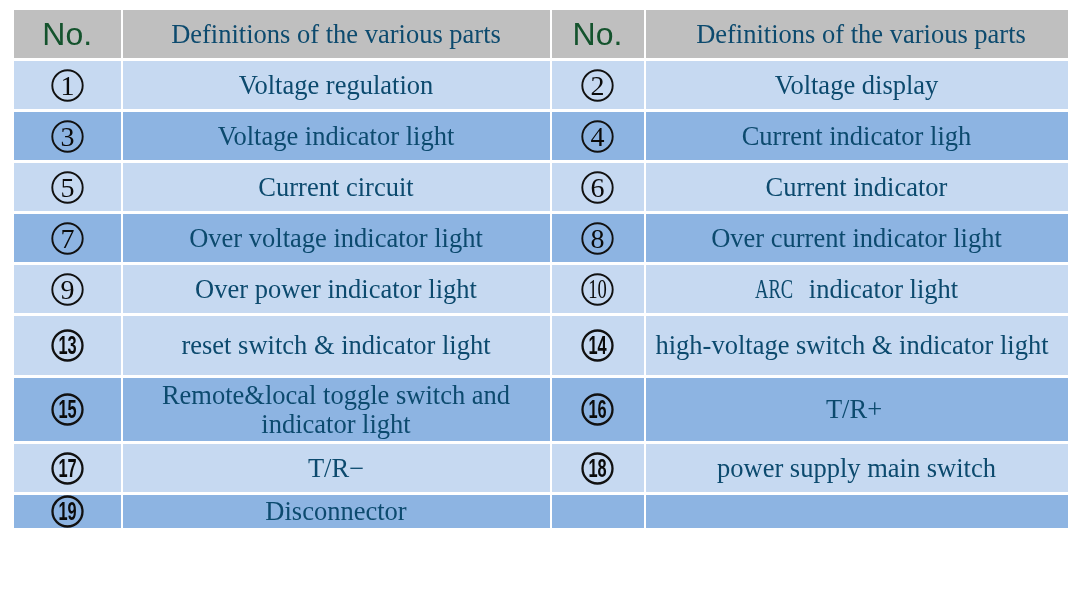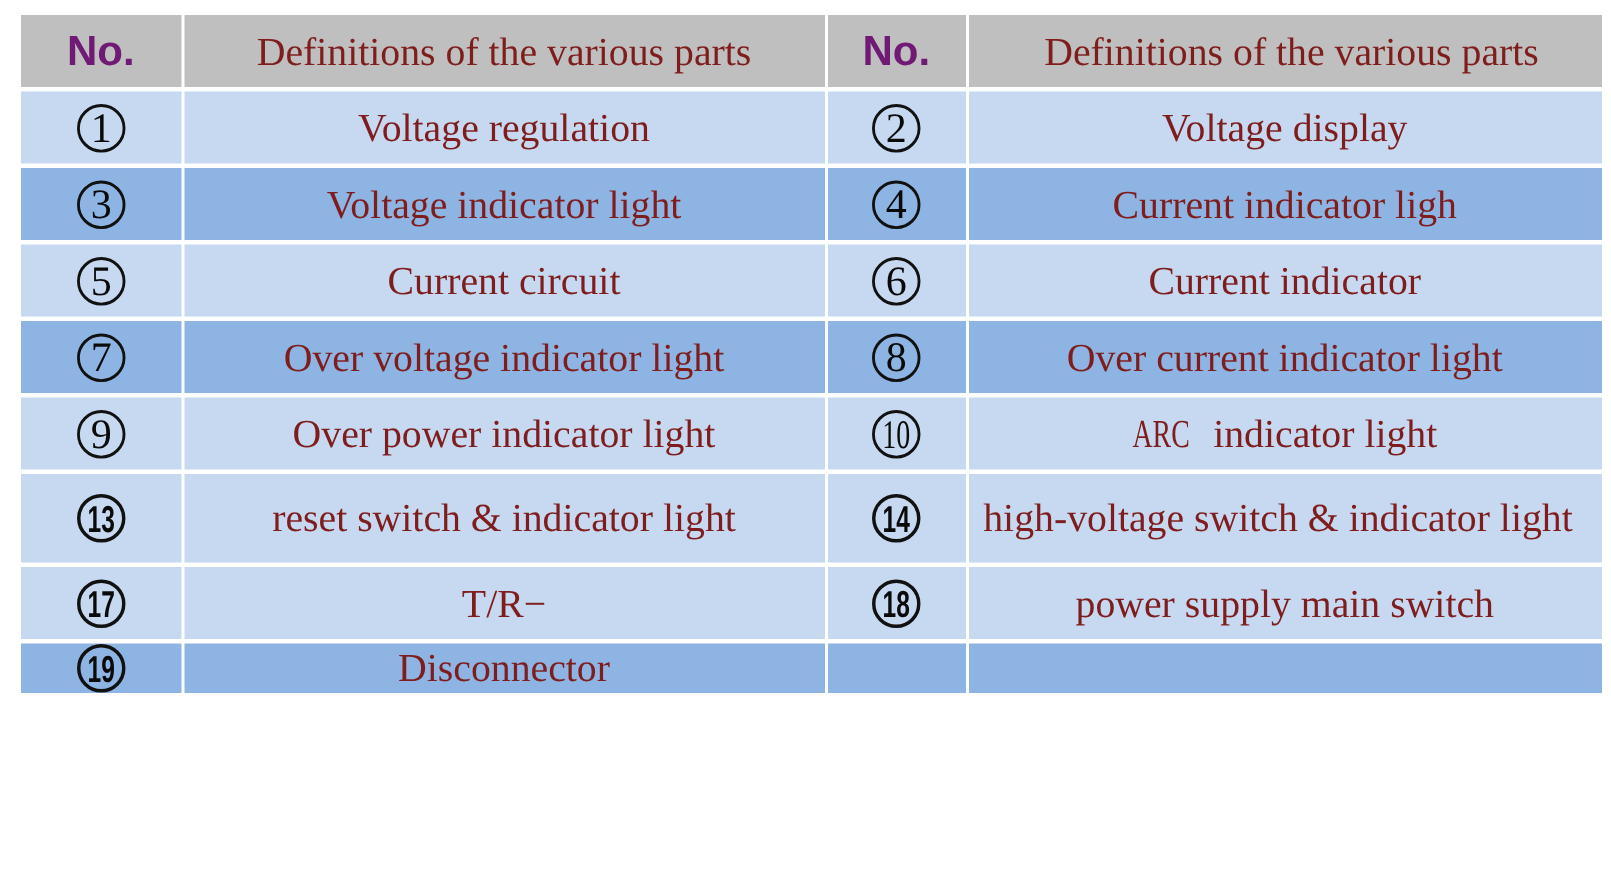"No." td.no-h { color: #701a75 -> #14532d; font-size: 28px -> 32px; font-weight: bold -> none }
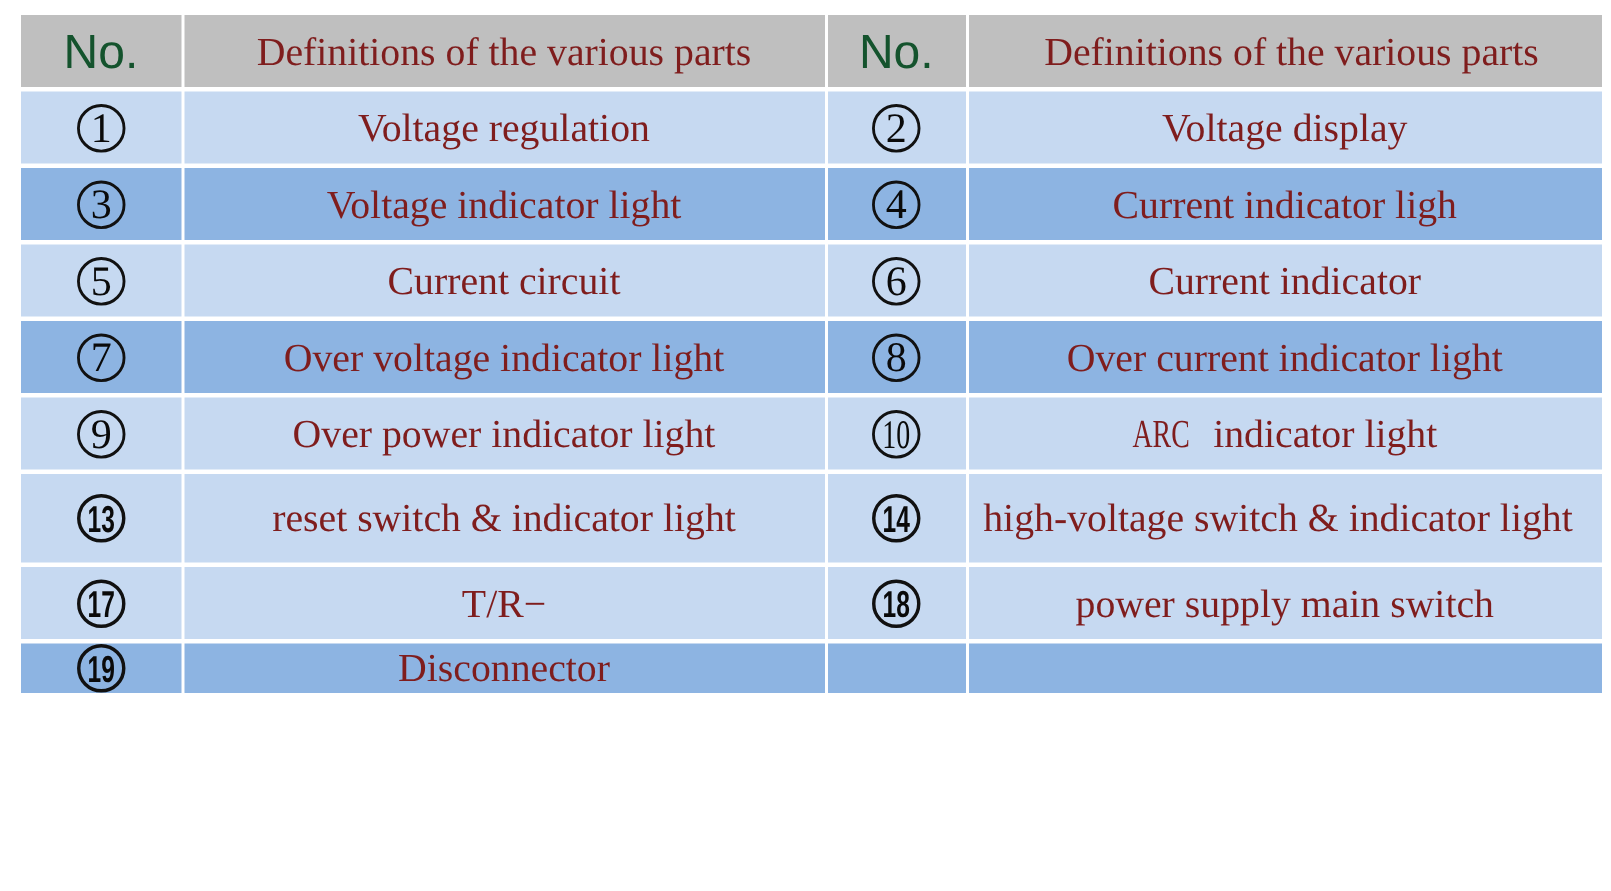"Definitions of the various parts" td { color: #7f1d1d -> #0c4a6e }
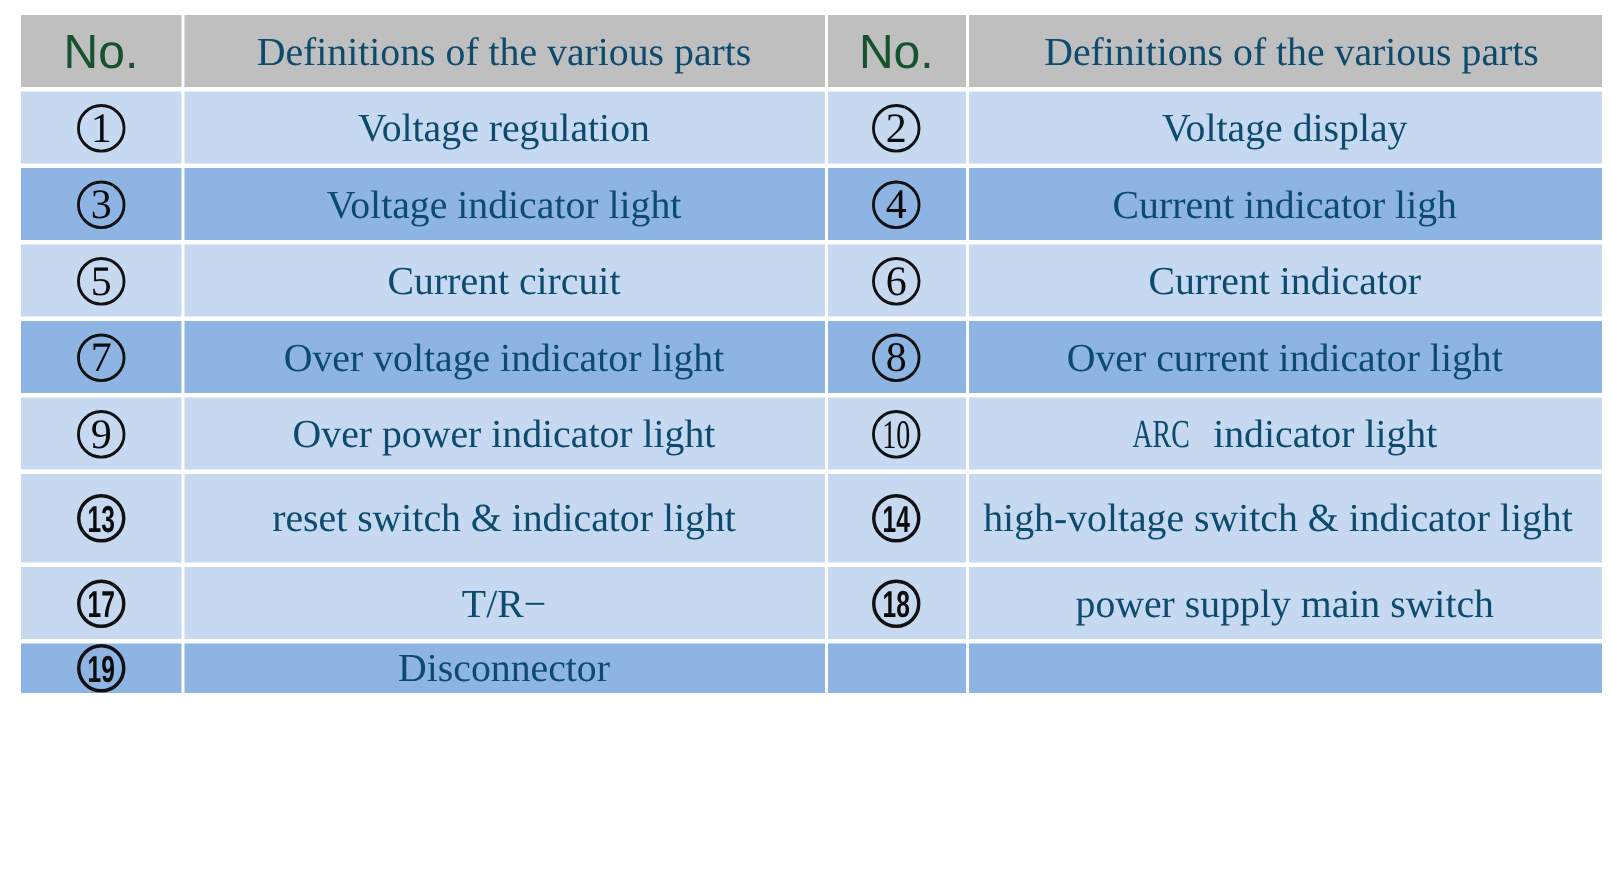"15" tr.md { html: none -> <tr> <td> <svg> <circle></circle> <text>15</text> </svg> </td> <td>Remote&amp;local toggle switch and<br>indicator light</td> <td> <svg> <circle></circle> <text>16</text> </svg> </td> <td>T/R+</td> </tr> }
